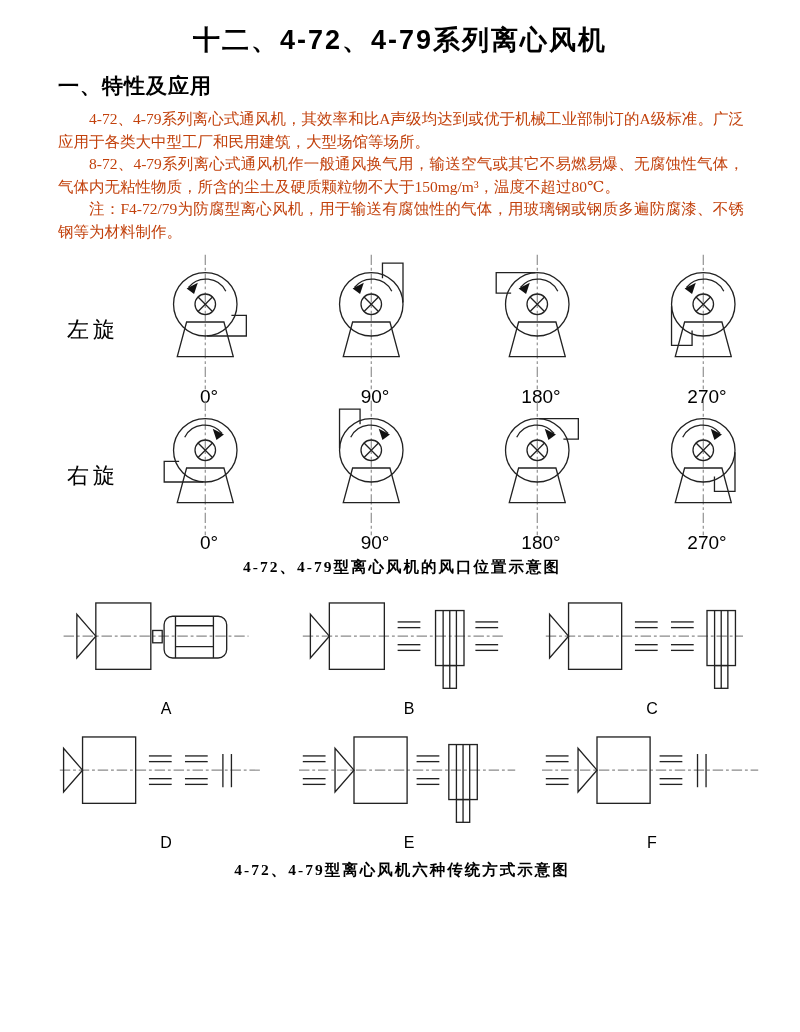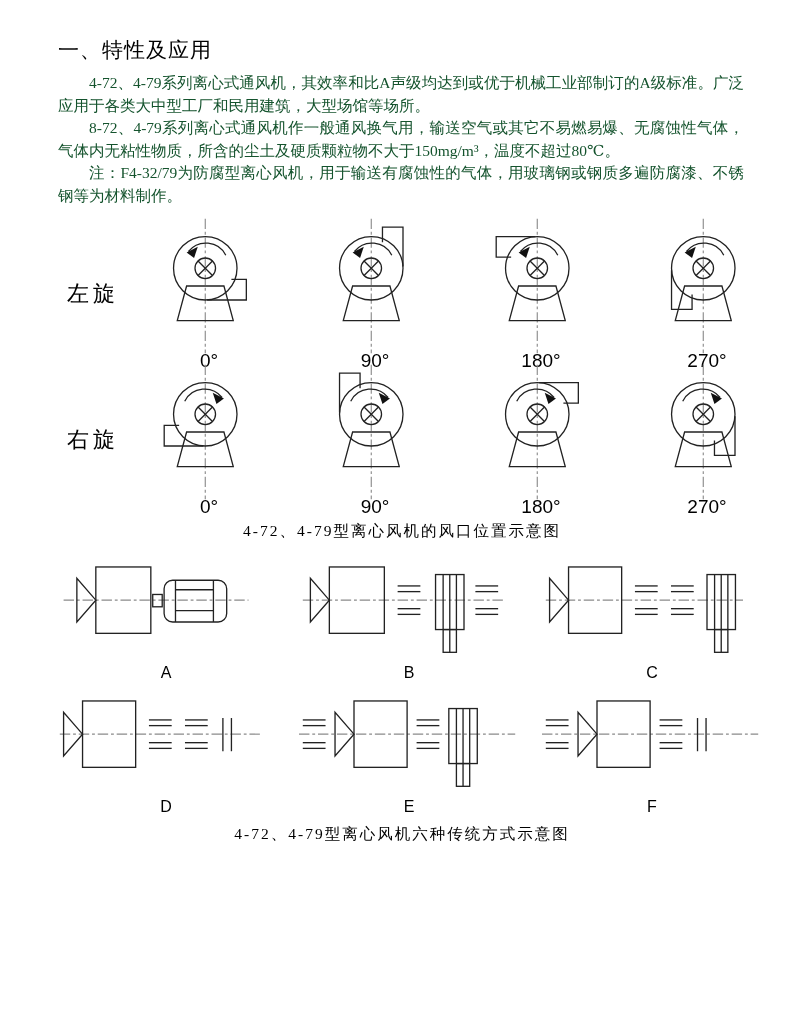"十二、4-72、4-79系列离心风机" h1.doc-title { html: none -> <h1>十二、4-72、4-79系列离心风机</h1> }
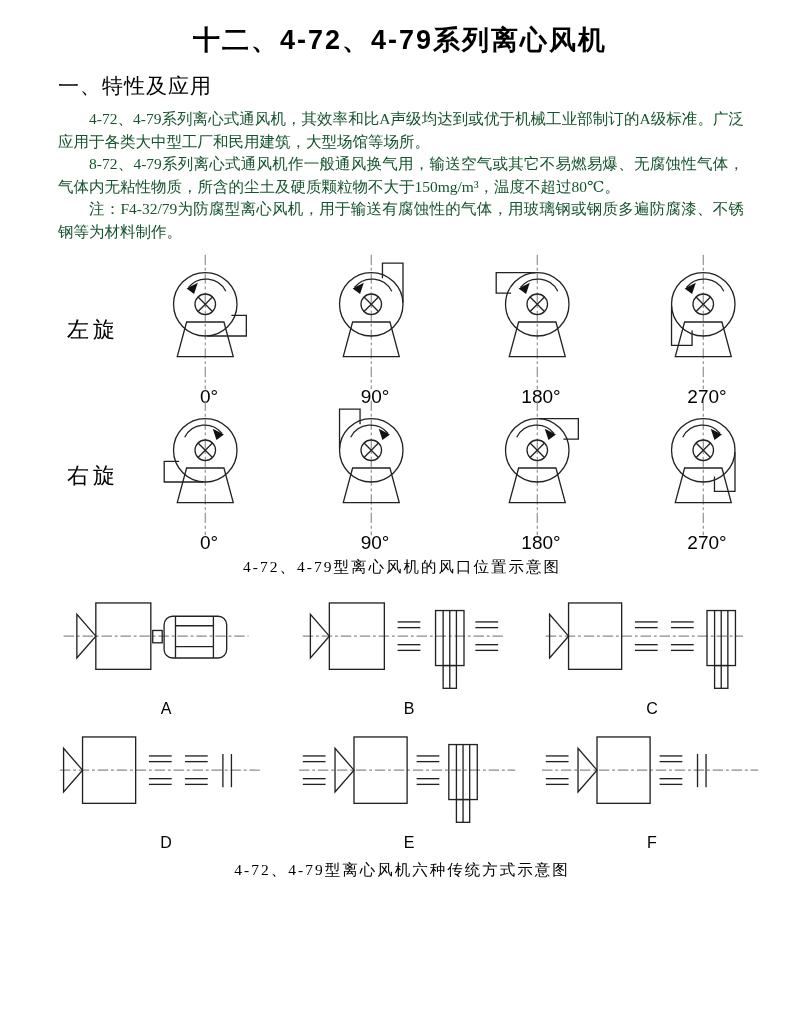"一、特性及应用" .sec-heading { font-weight: normal -> bold }
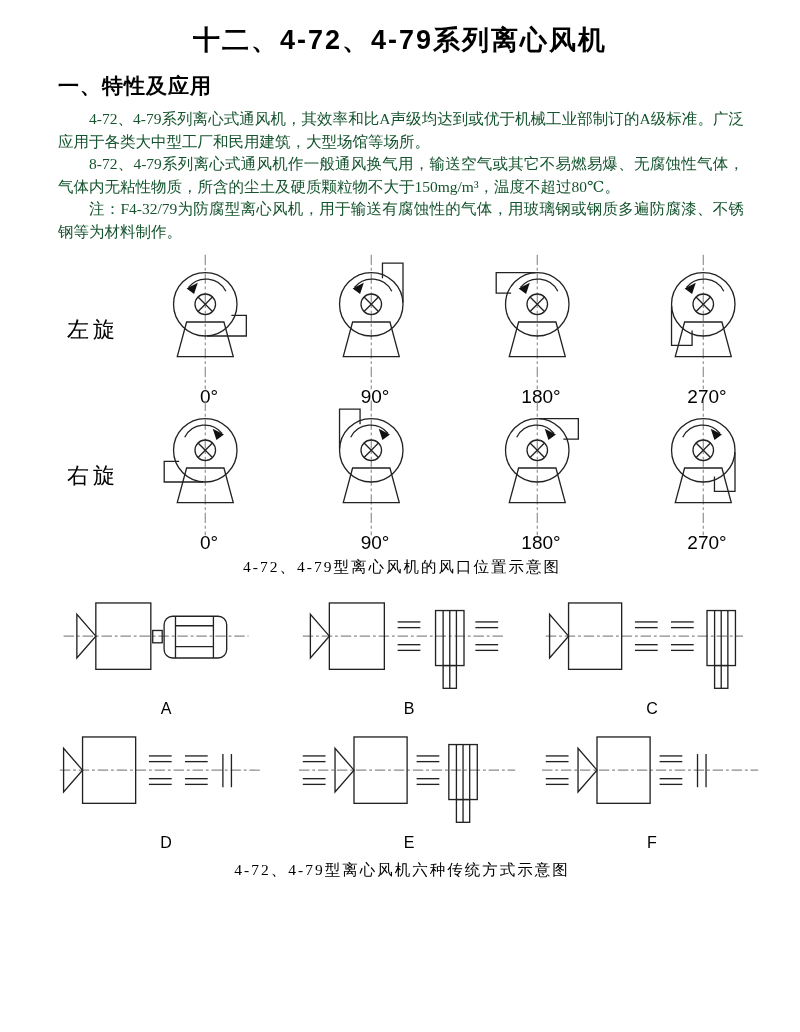"4-72、4-79系列离心式通风机，其效率和比A声级均达到或优于机械工业部制订的" .body-text p { color: #14532d -> #c2410c }
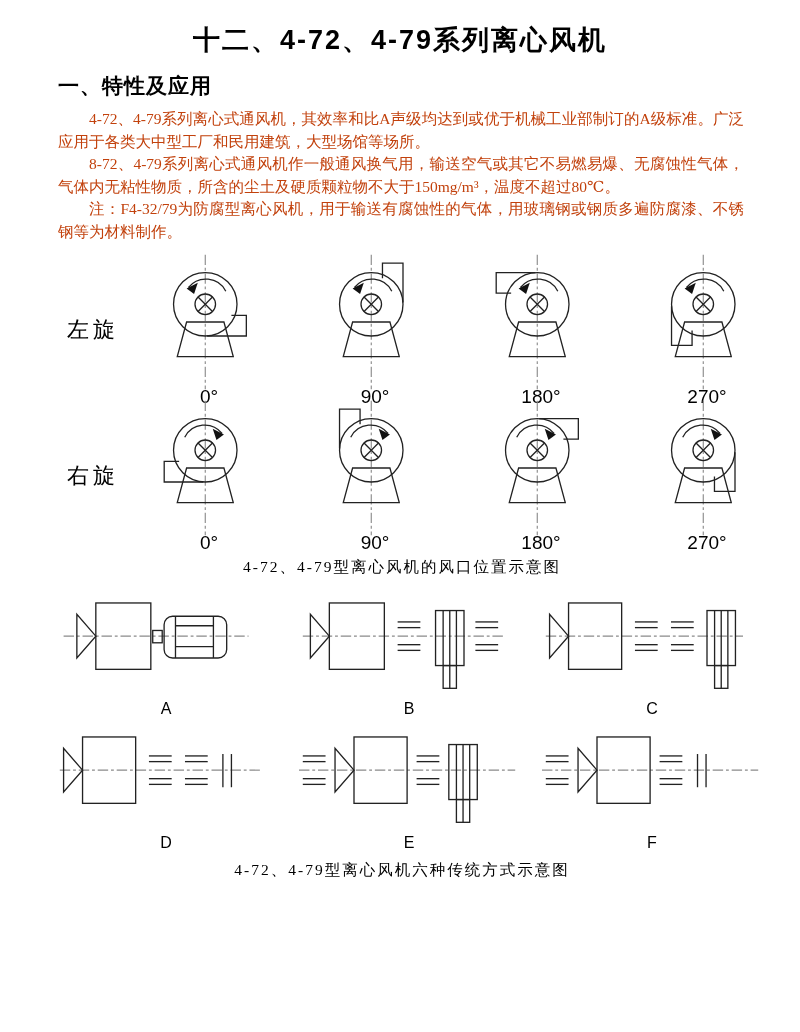"注：F4-32/79为防腐型离心风机，用于输送有腐蚀性的气体，用玻璃钢或钢质多遍" p { text: F4-32/79 -> F4-72/79 }
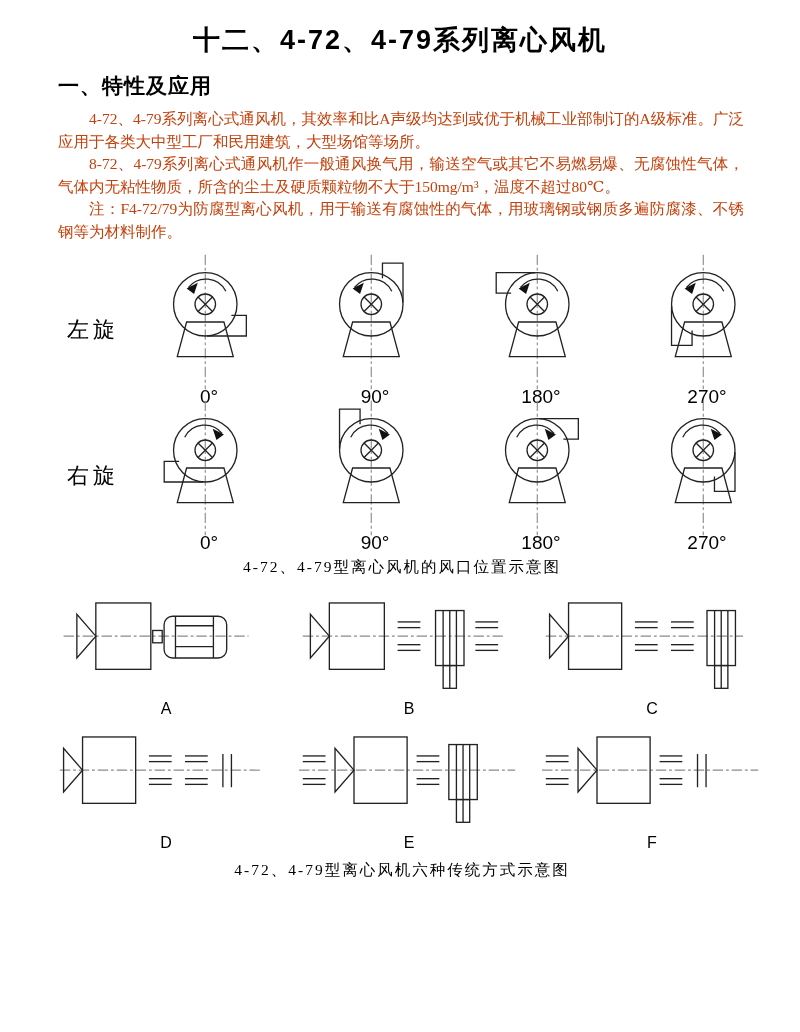"4-72、4-79型离心风机的风口位置示意图" .diagram-caption { font-weight: none -> bold }
